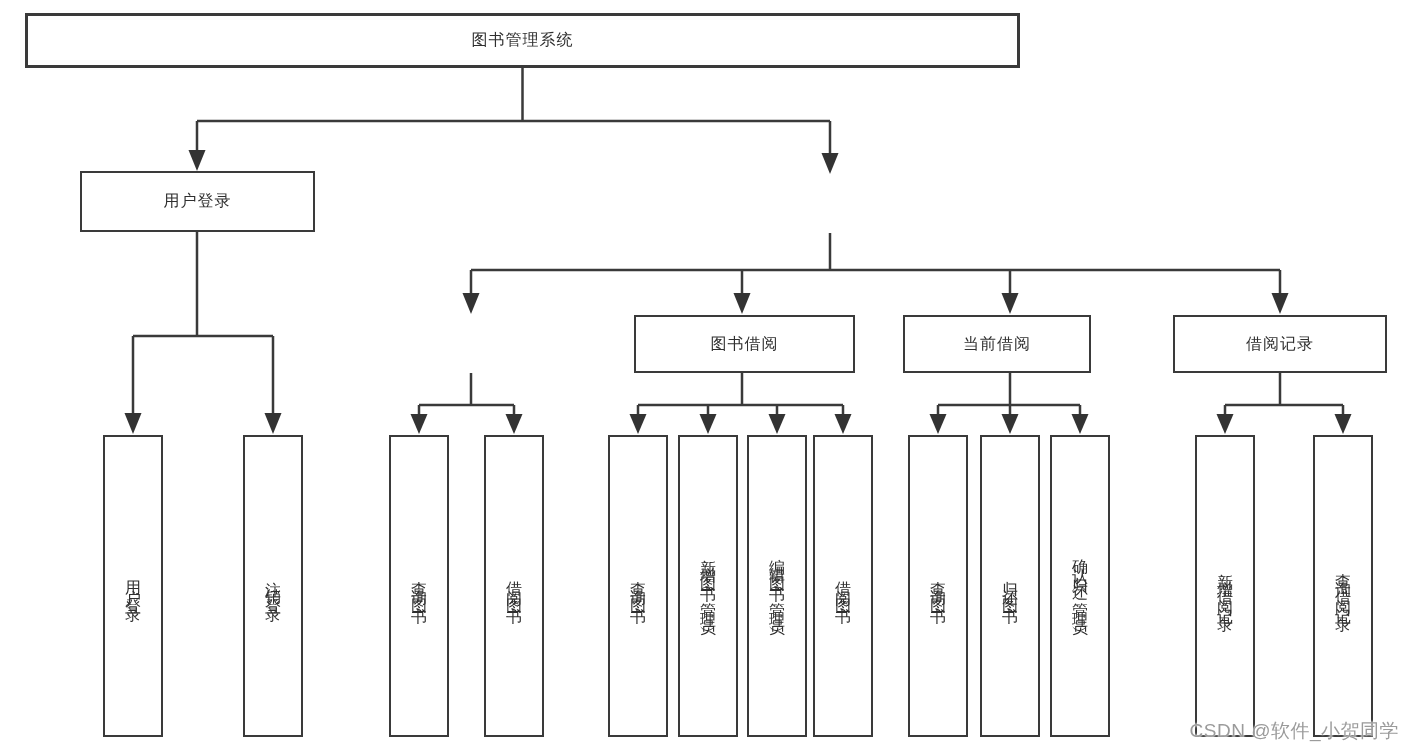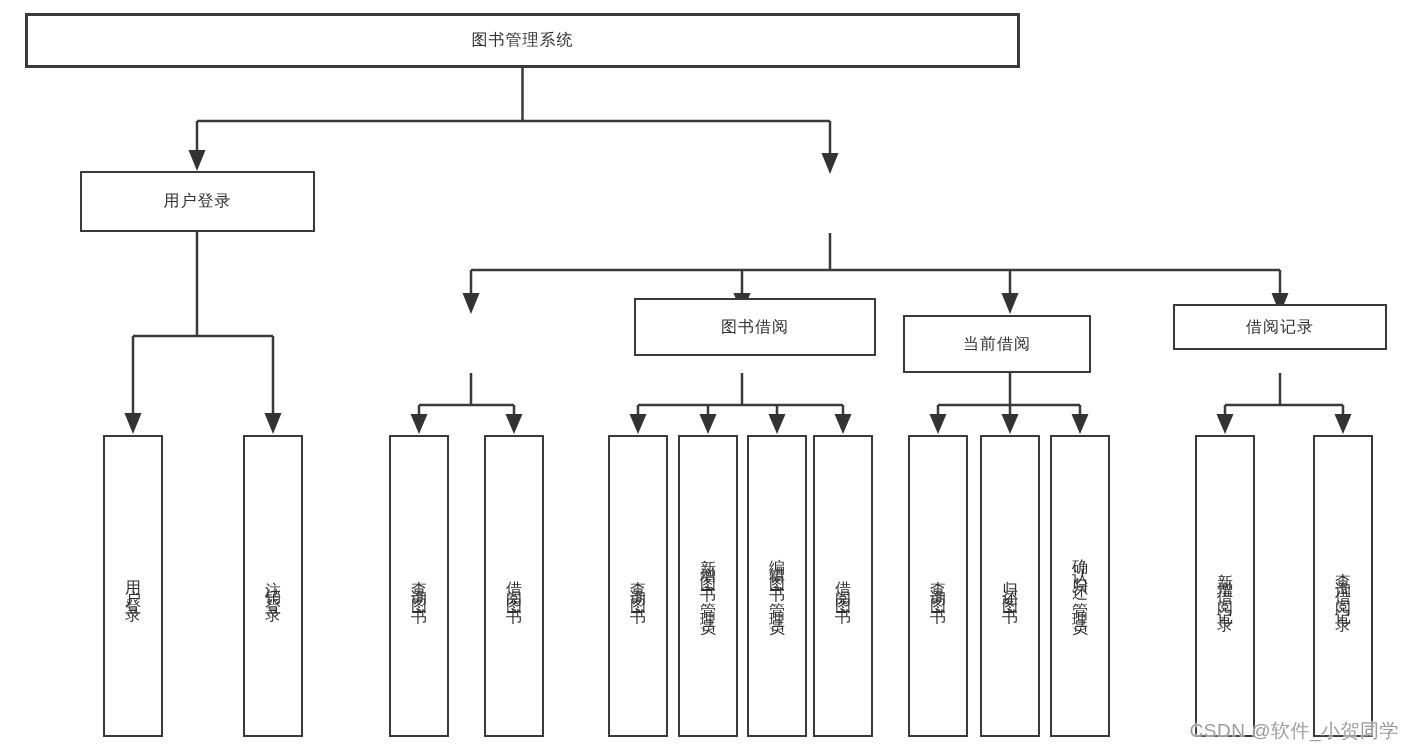"图书借阅" div.box { top: 298px -> 315px; width: 242px -> 221px }
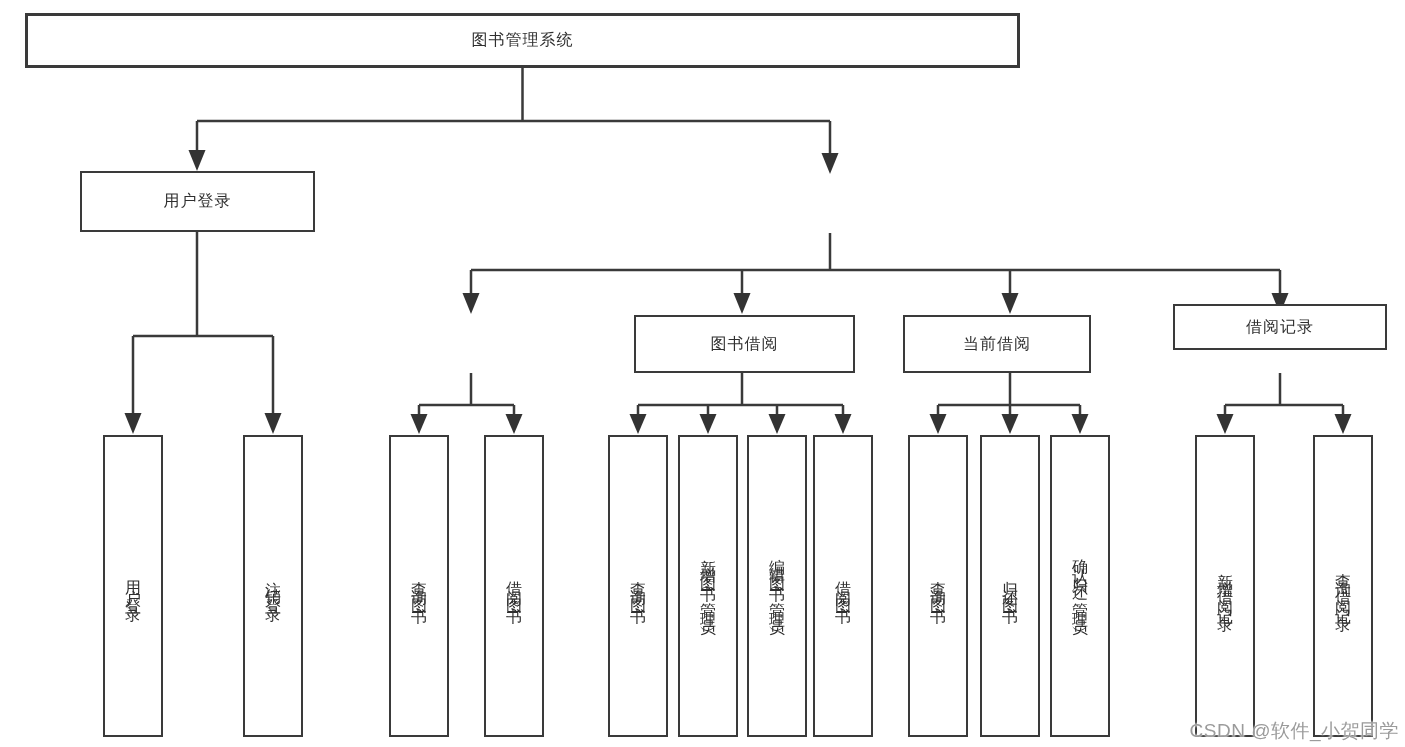"借阅记录" div.box { height: 46px -> 58px; top: 304px -> 315px }
